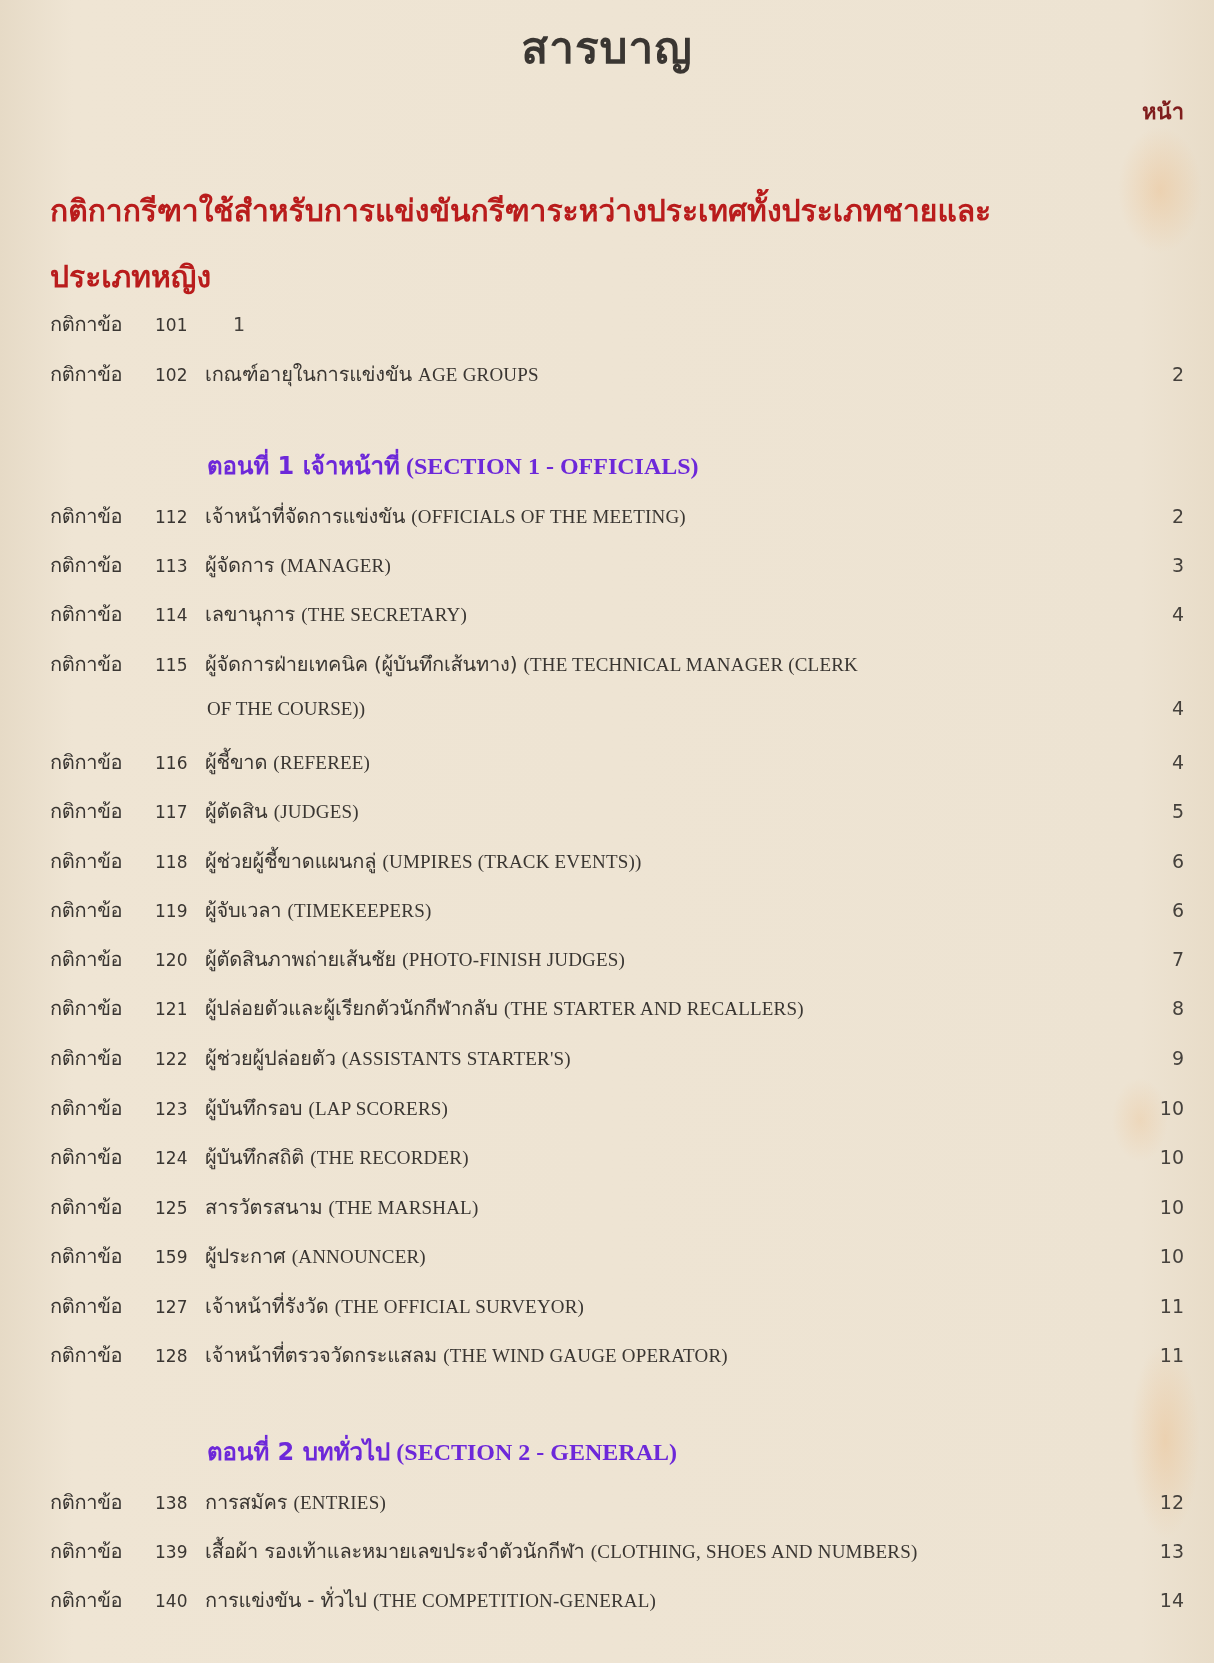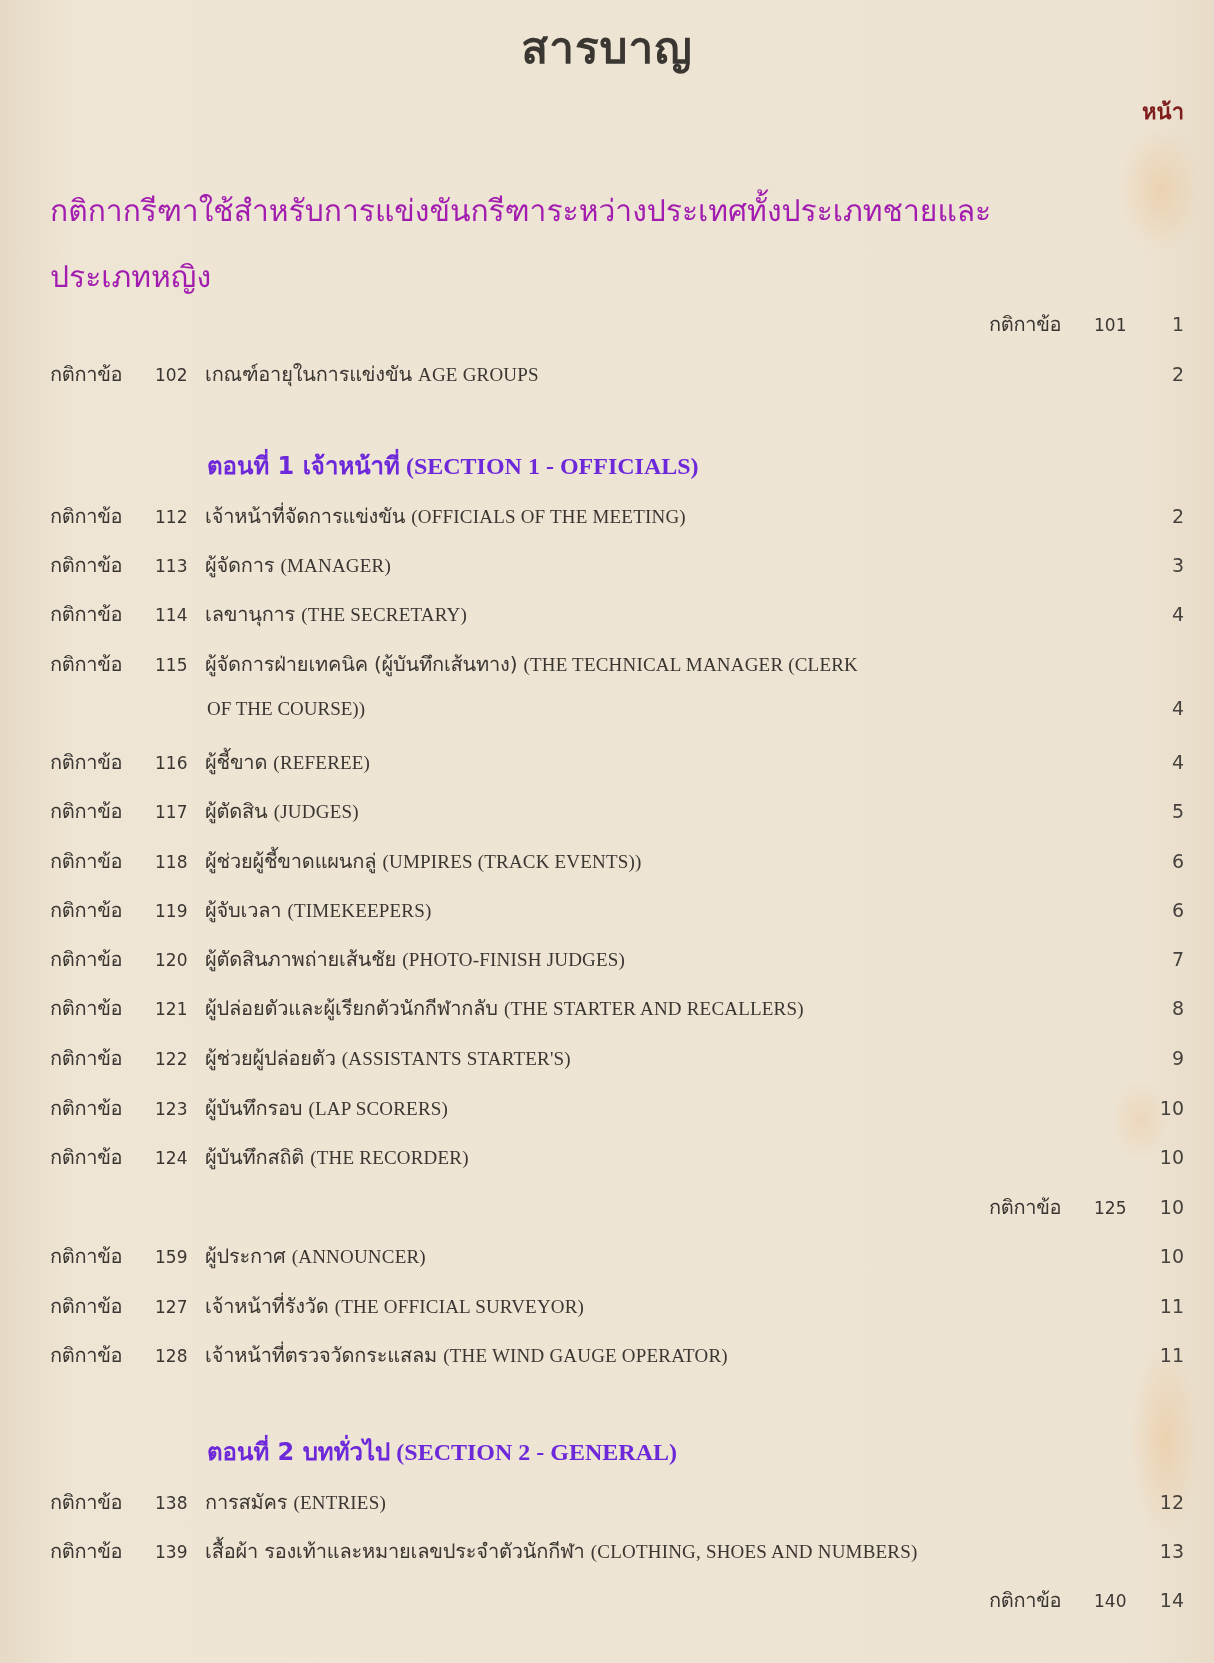"กติกากรีฑาใช้สำหรับการแข่งขันกรีฑาระหว่า" .main-heading { color: #a21caf -> #b91c1c; font-weight: normal -> bold }
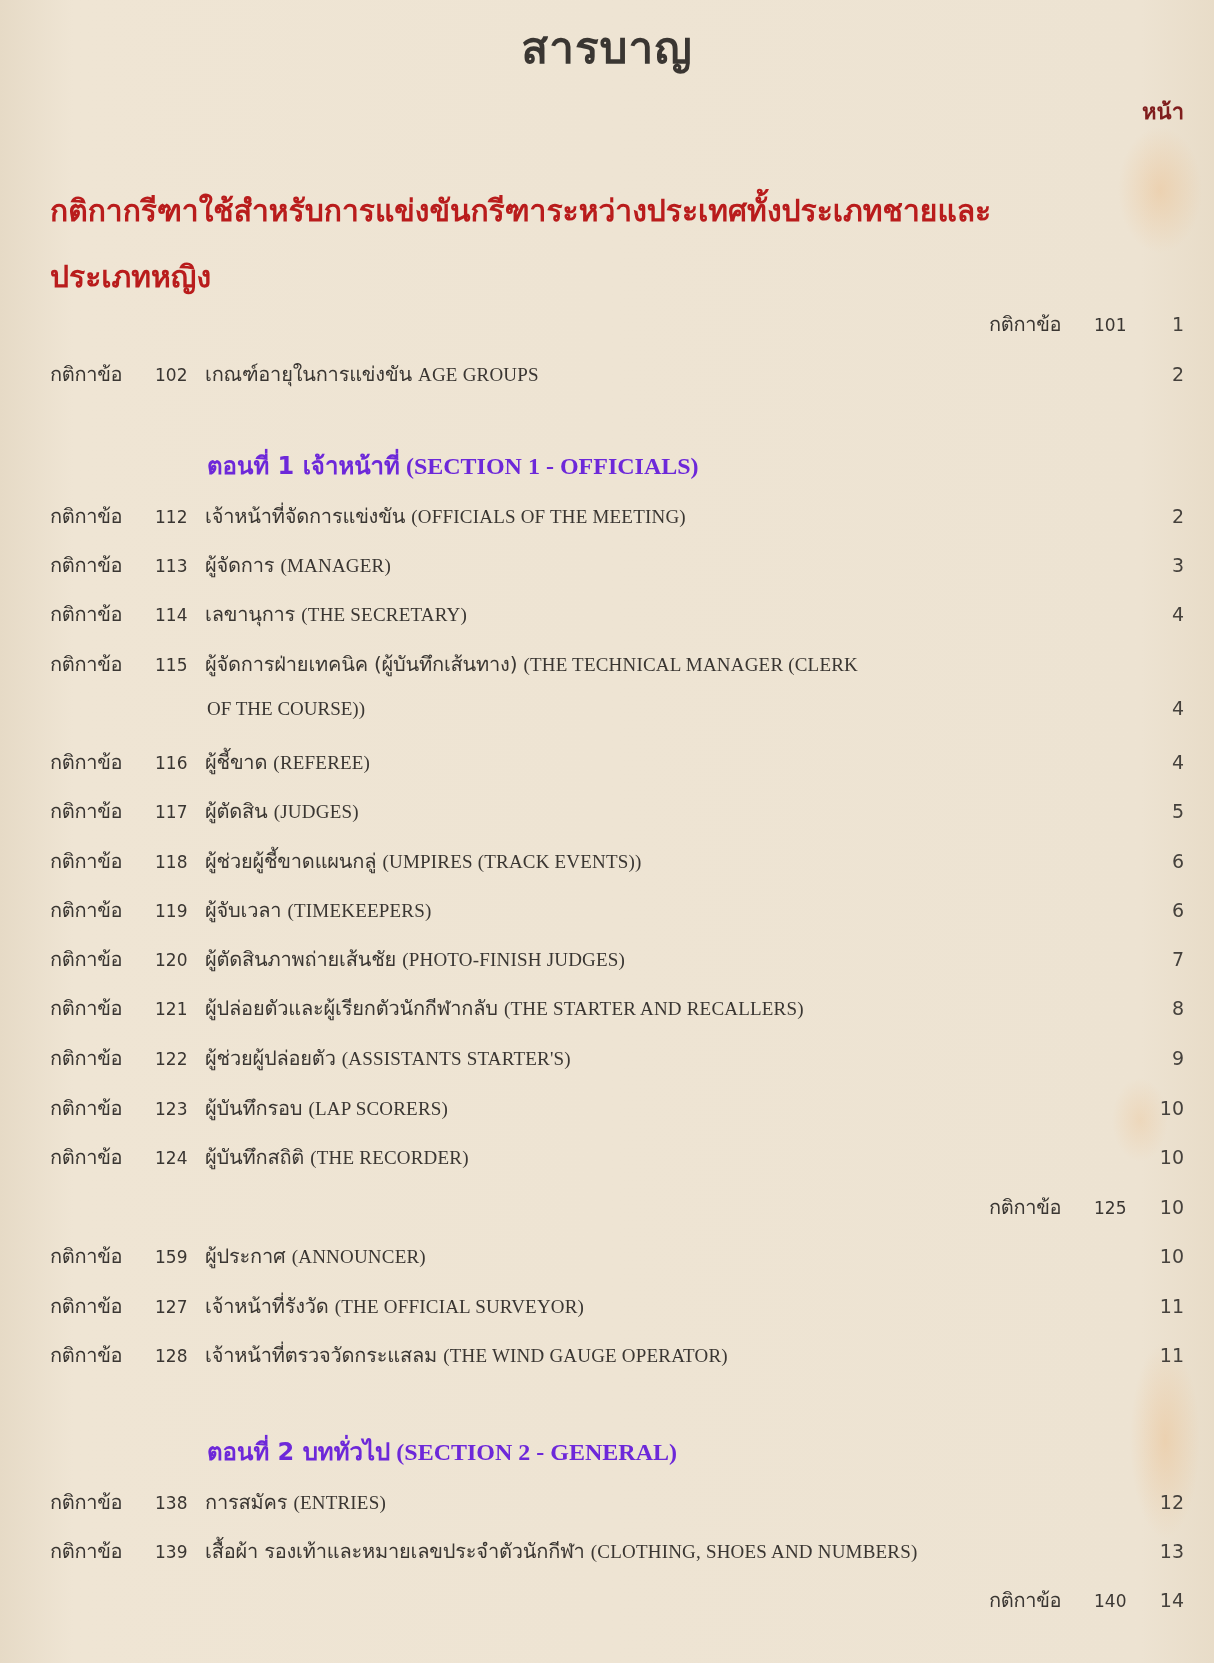"กติกาข้อ" .entry { justify-content: flex-end -> none }
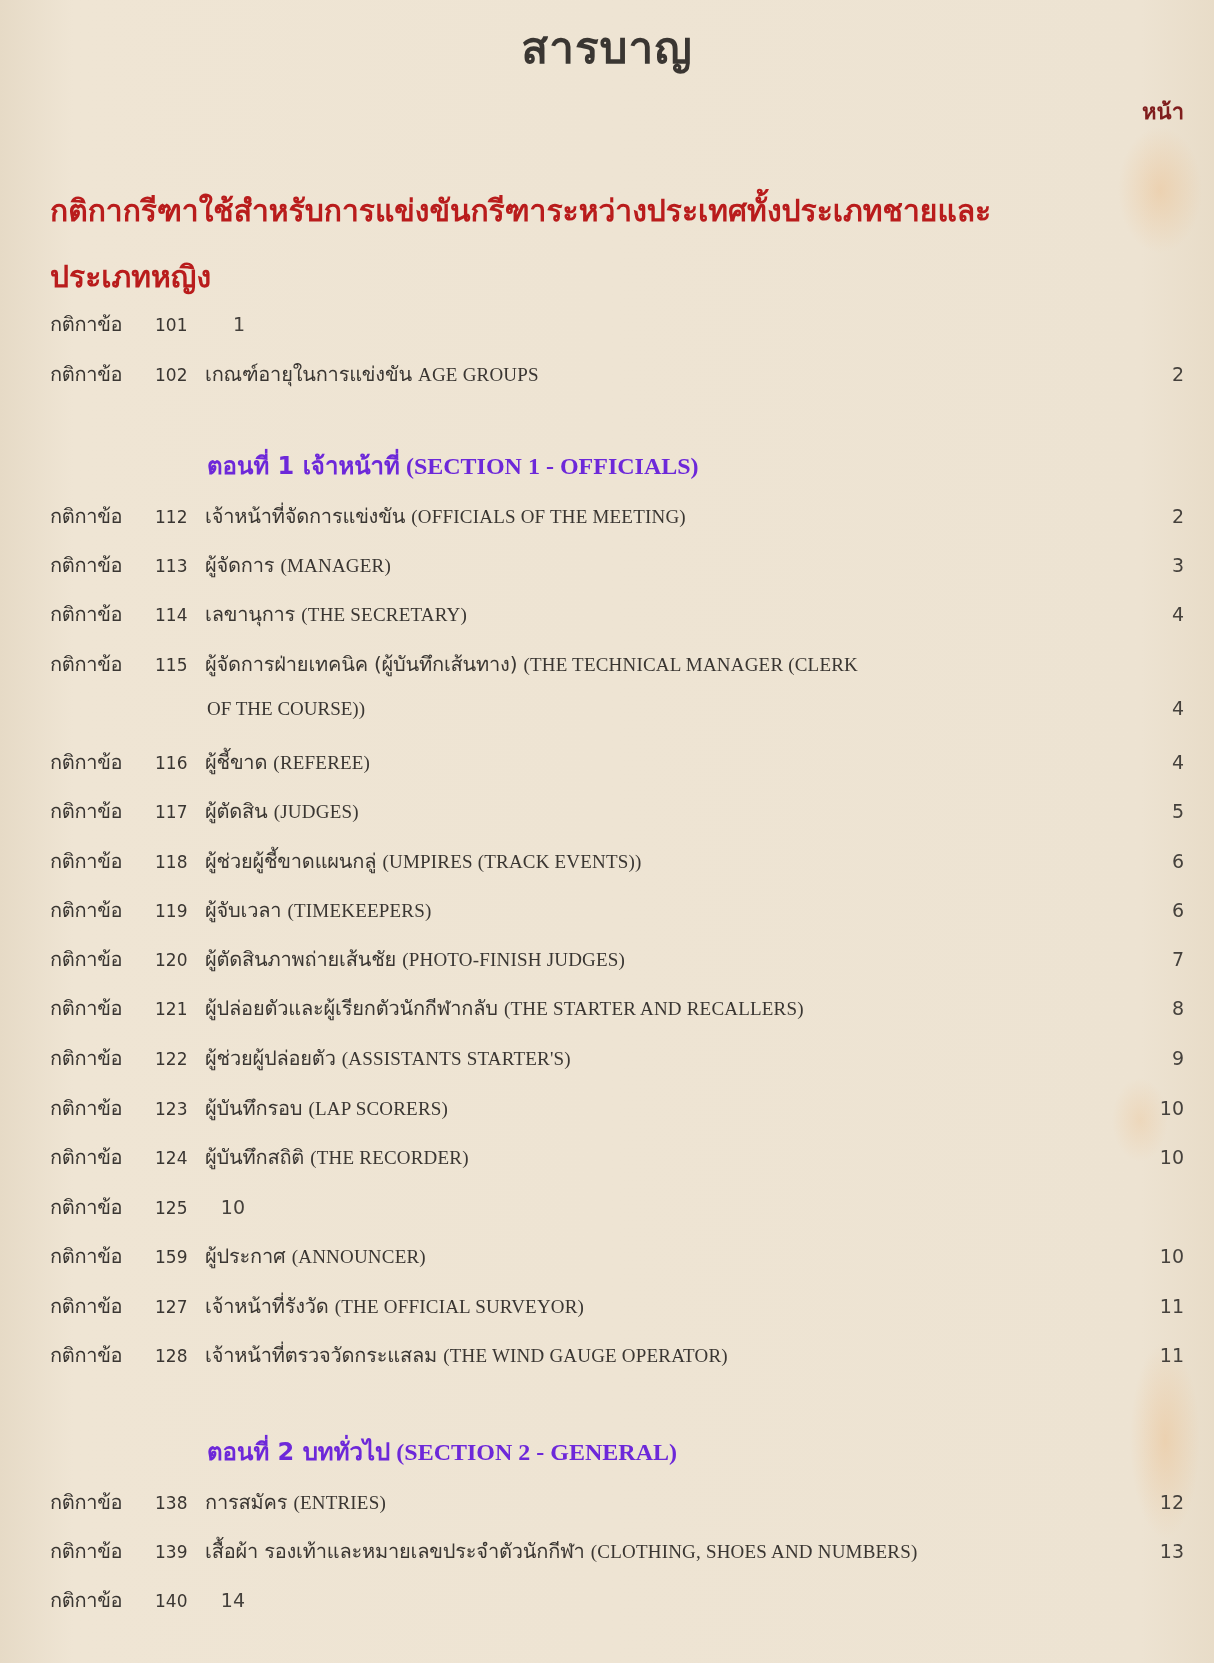"สารวัตรสนาม (THE MARSHAL)" span.rule-text { html: none -> <span><span>สารวัตรสนาม</span> <span>(THE MARSHAL)</span></span> }
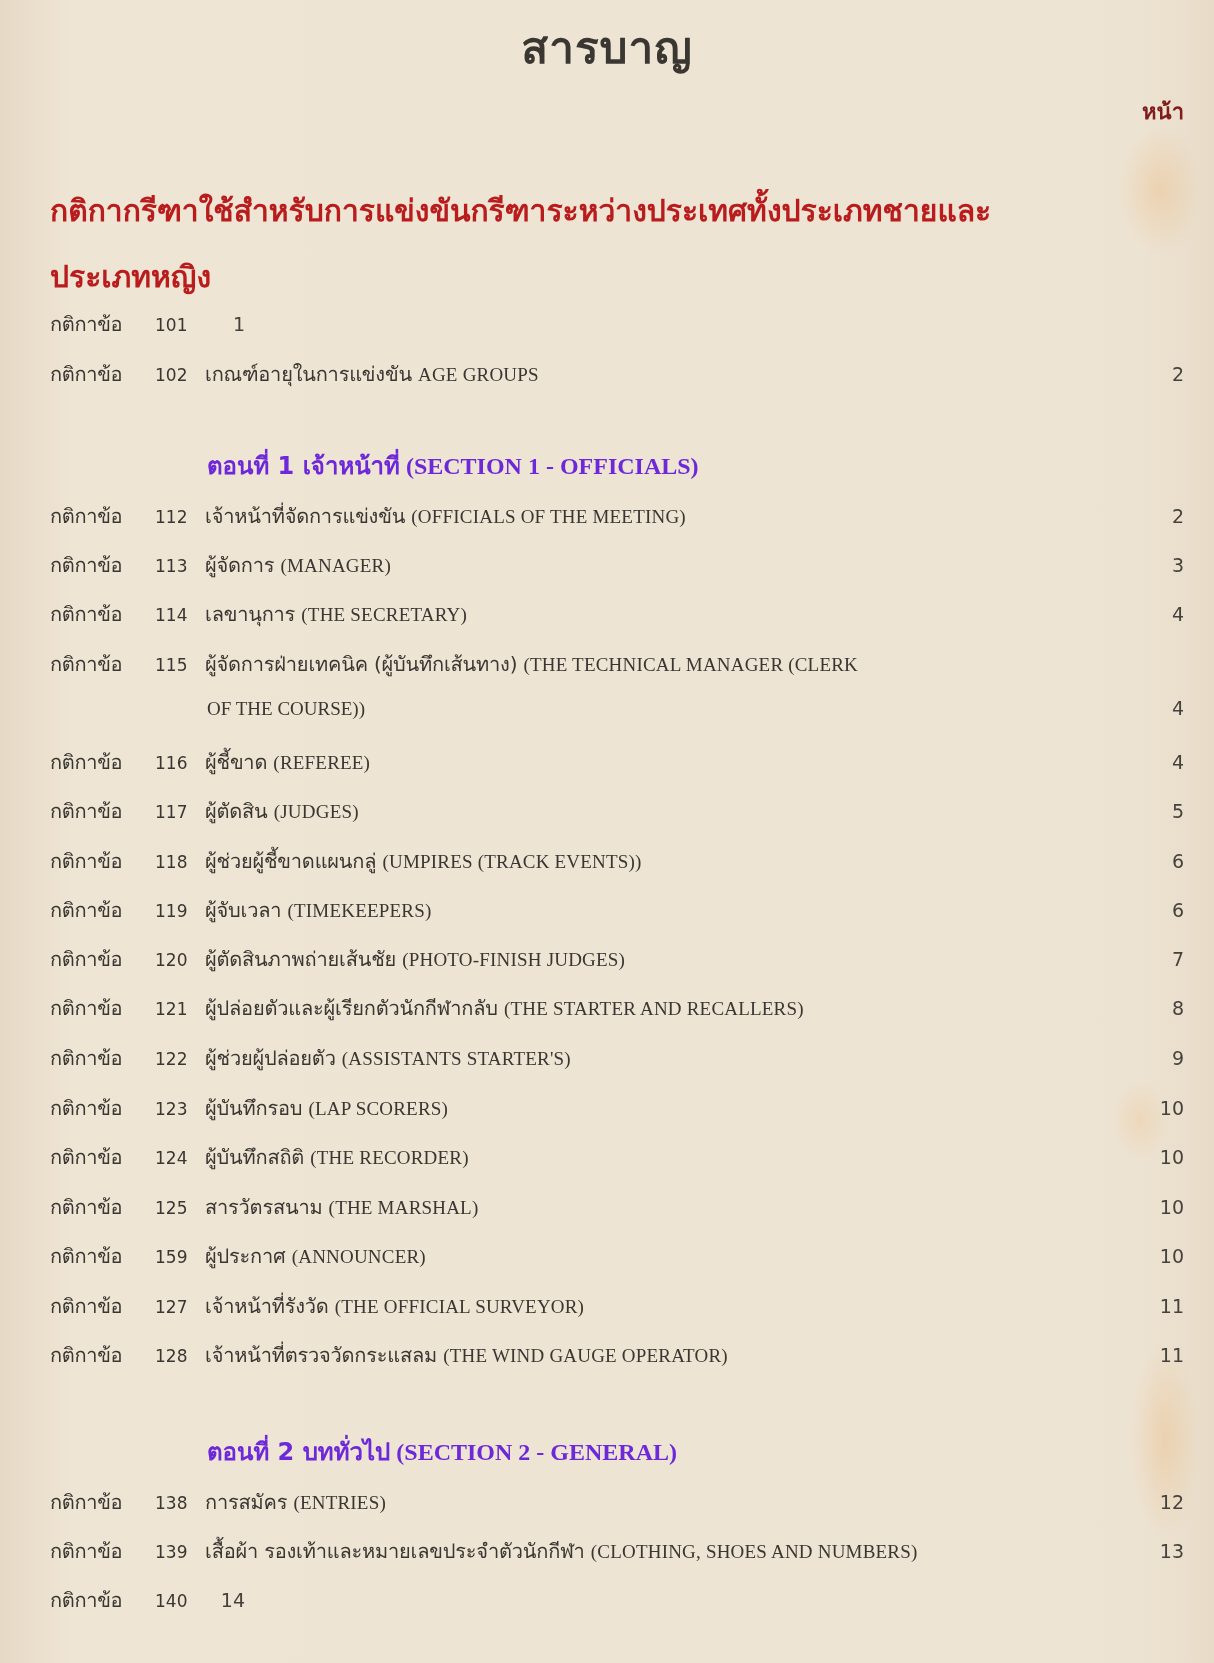"การแข่งขัน - ทั่วไป (THE" span.rule-text { html: none -> <span><span>การแข่งขัน - ทั่วไป</span> <span>(THE COMPETITION-GENERAL)</span></span> }
